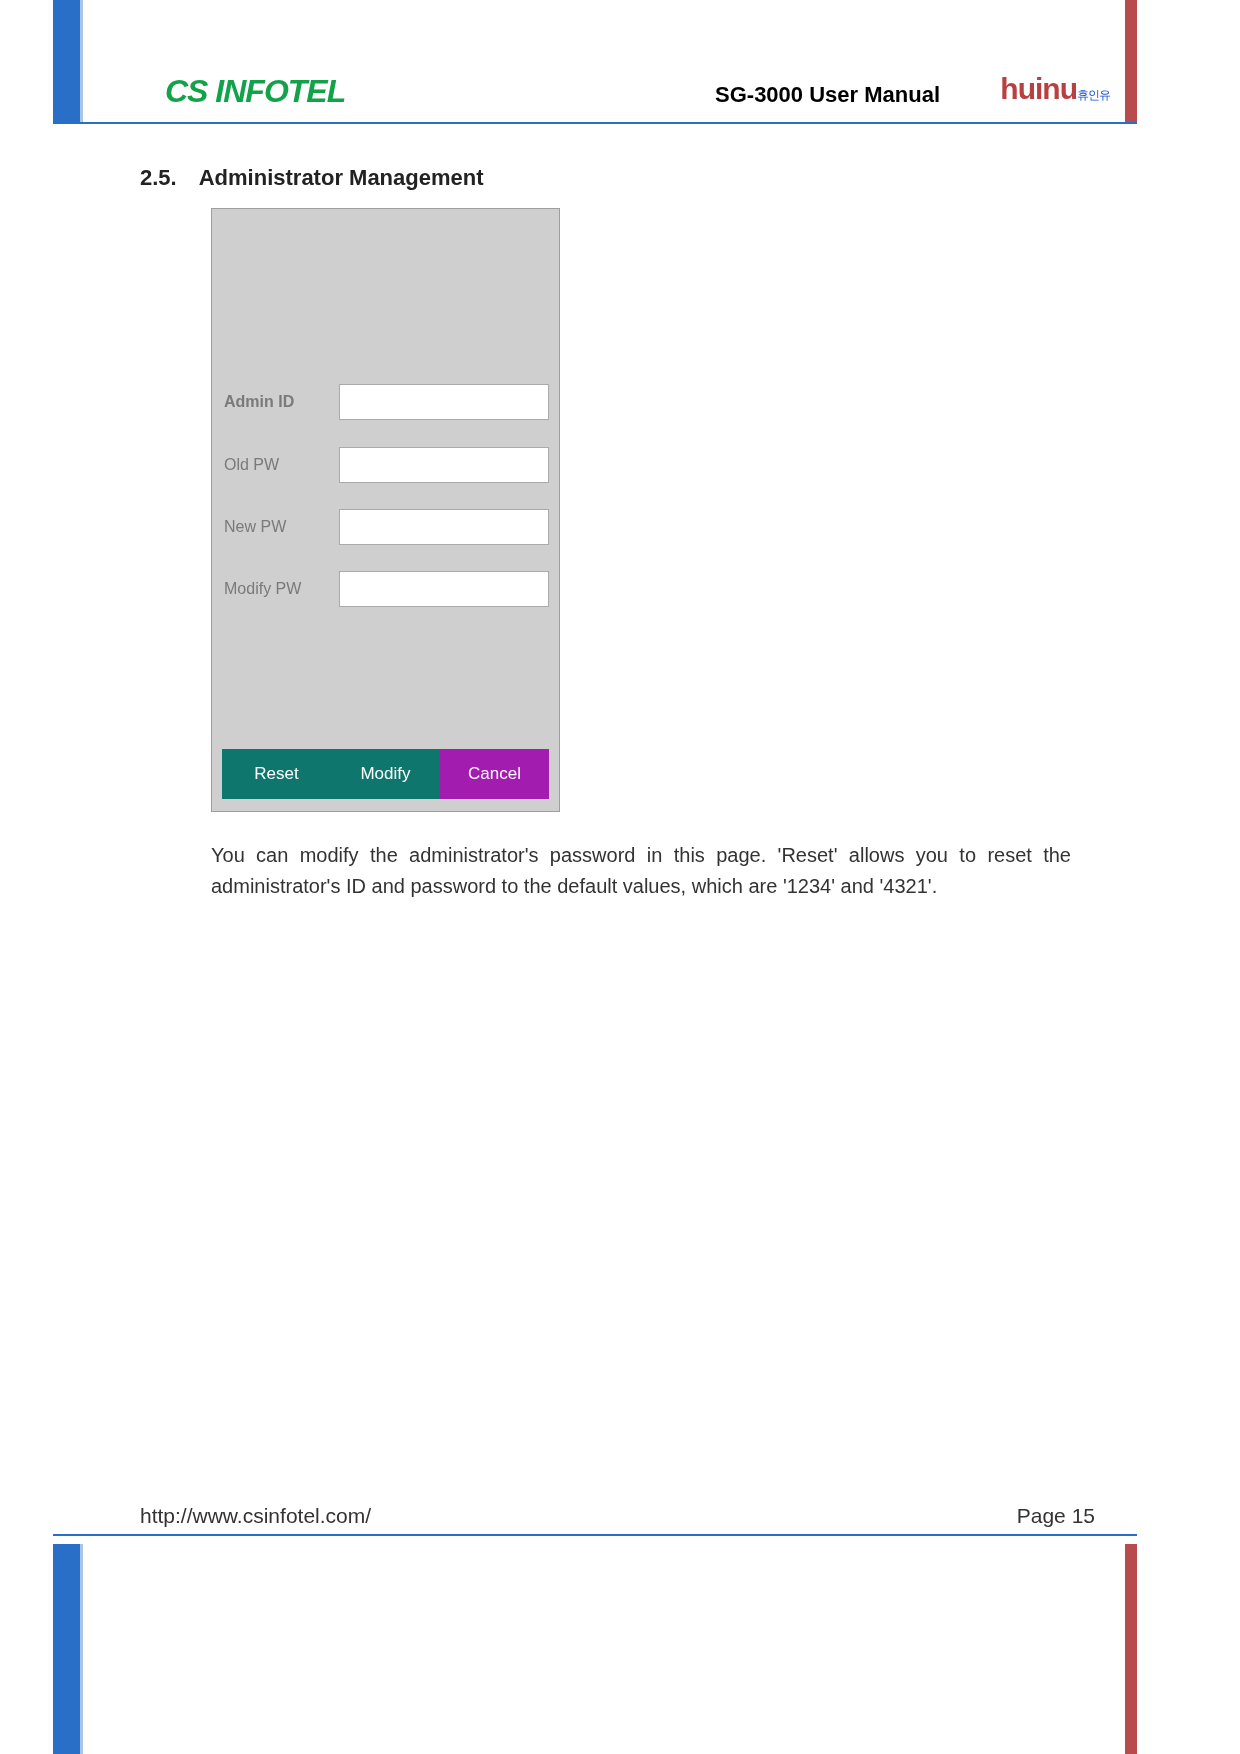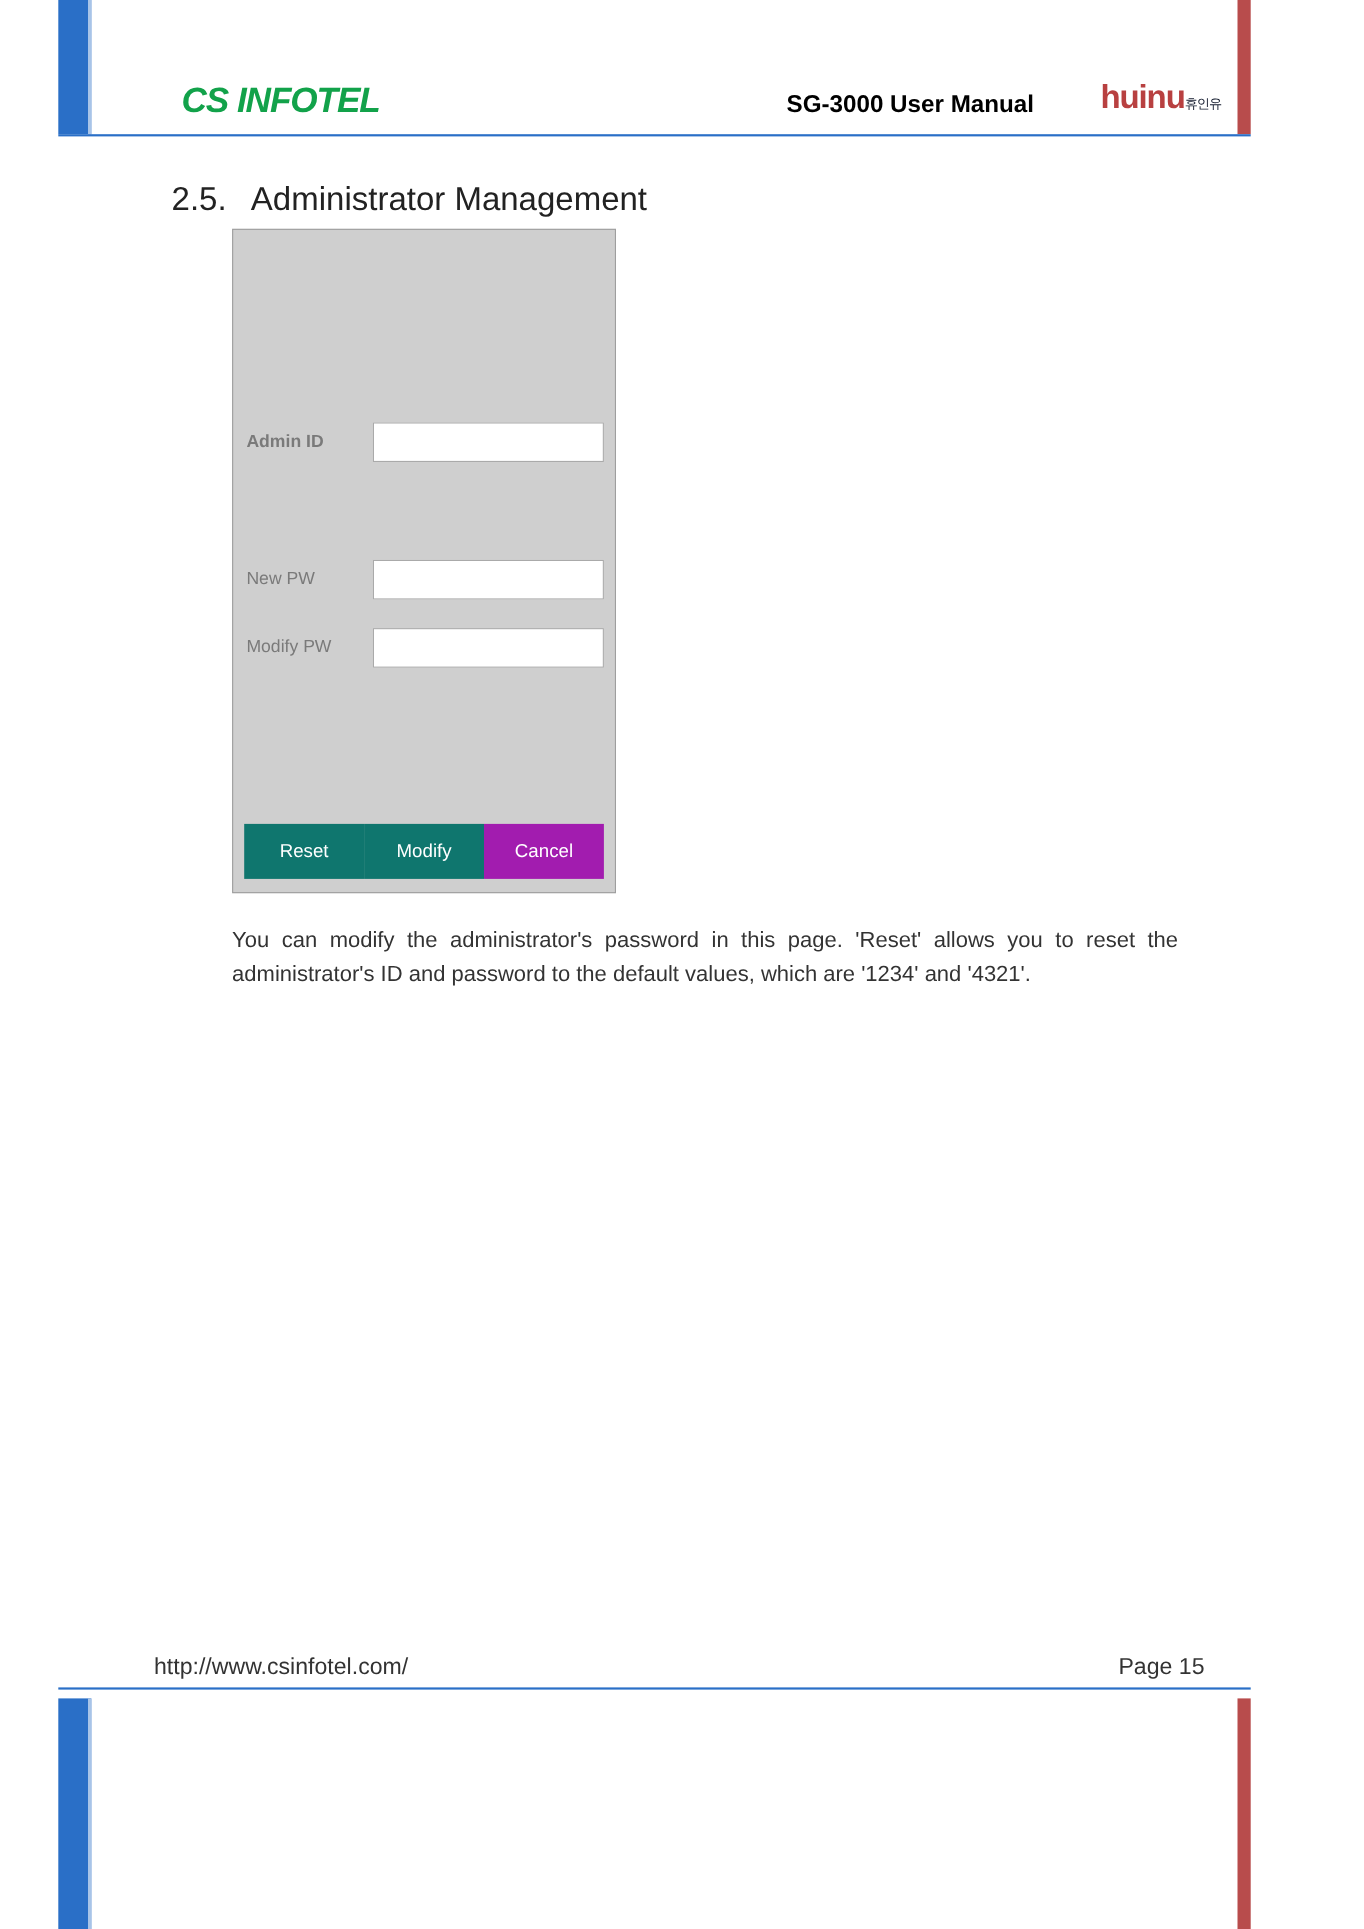"휴인유" .logo-right .sub { color: #0f172a -> #1d4ed8 }
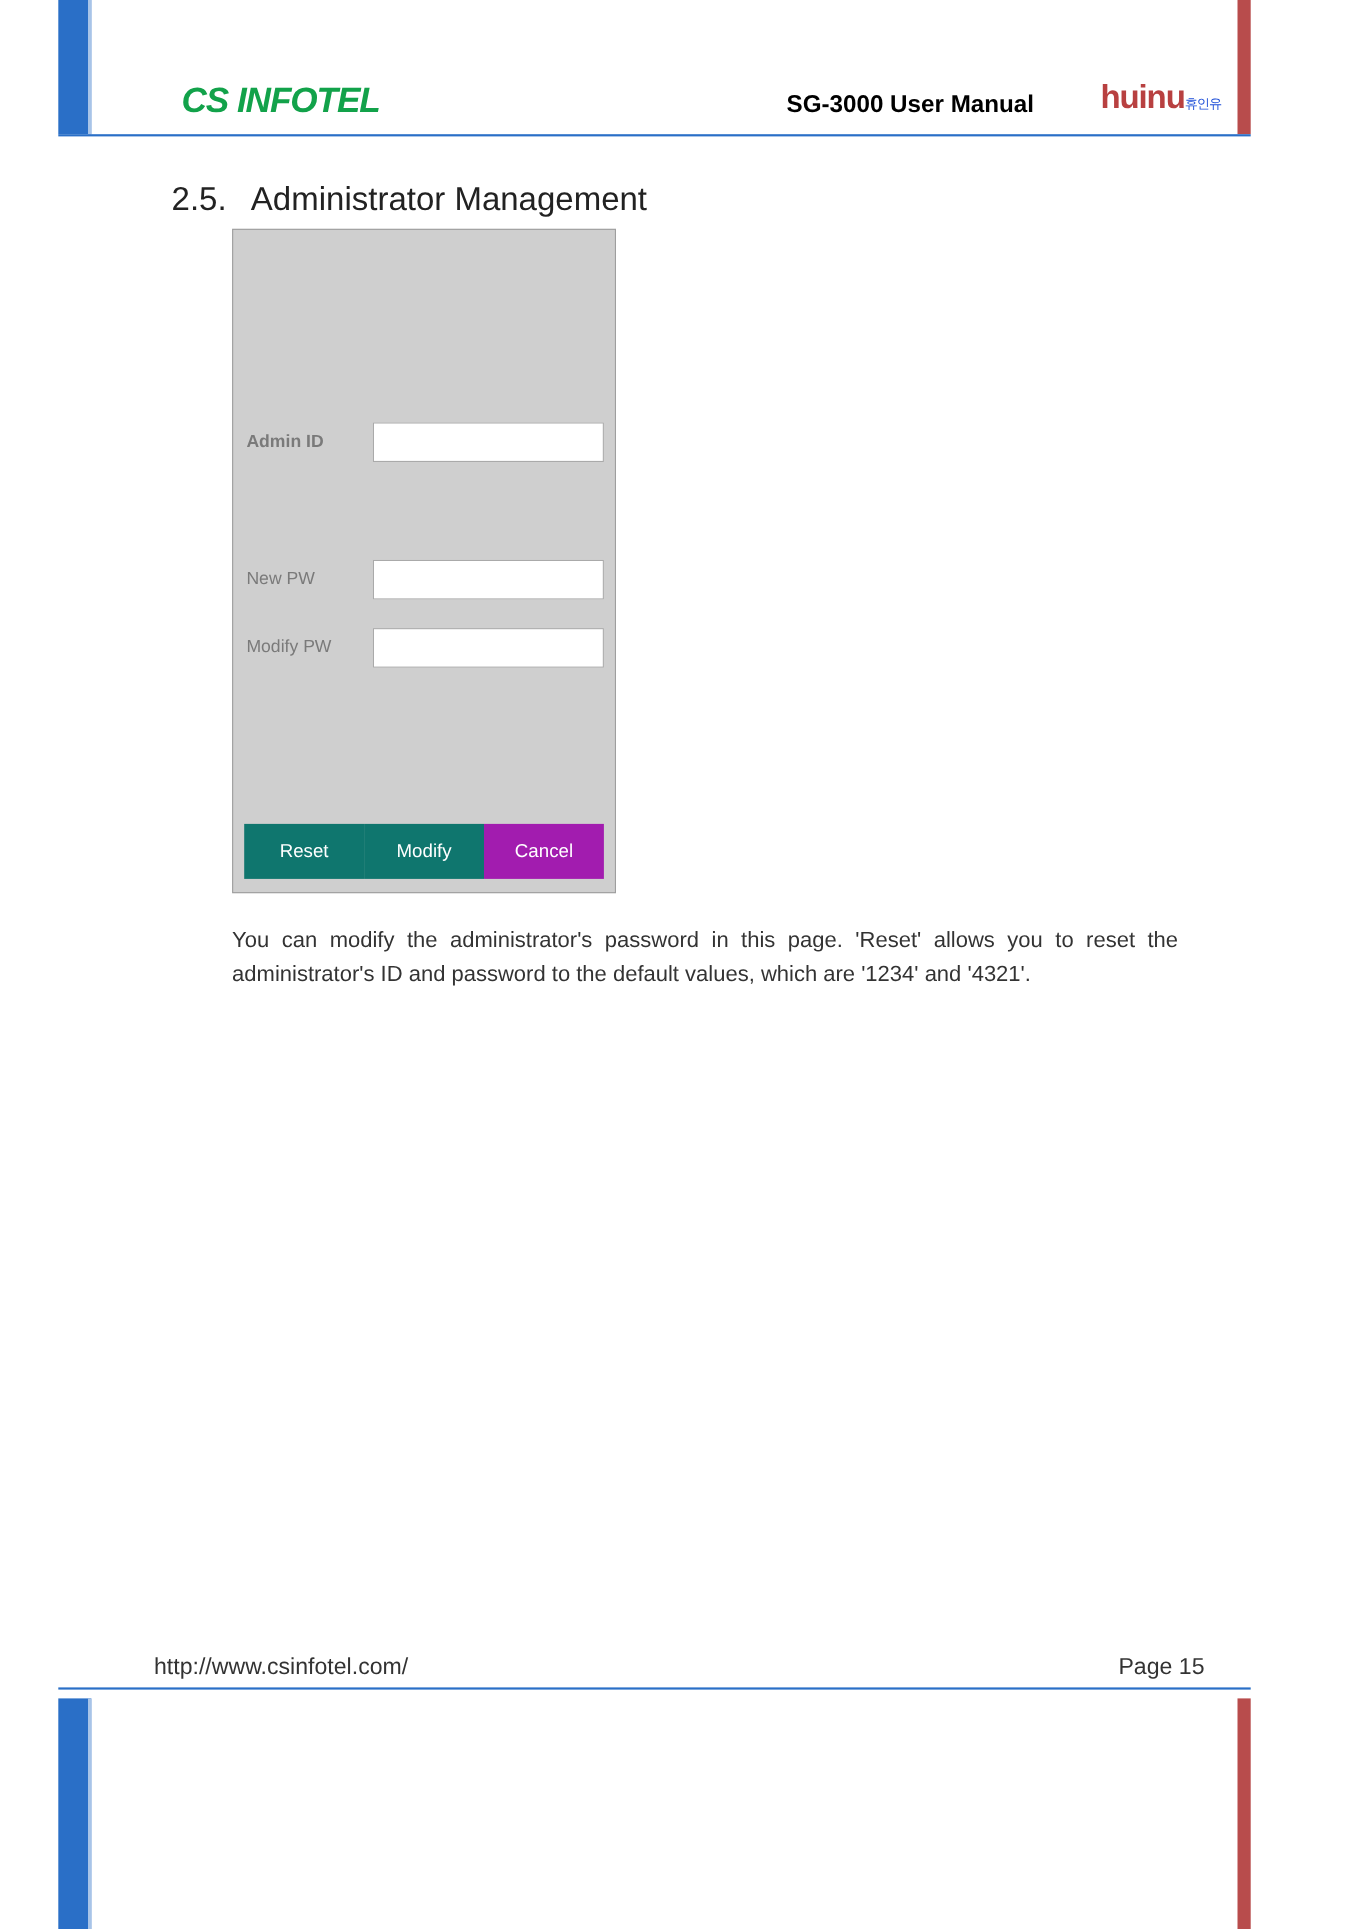"2.5. Administrator Management" .section-heading { font-size: 30px -> 22px; font-weight: 400 -> 700; margin-left: 16px -> none }
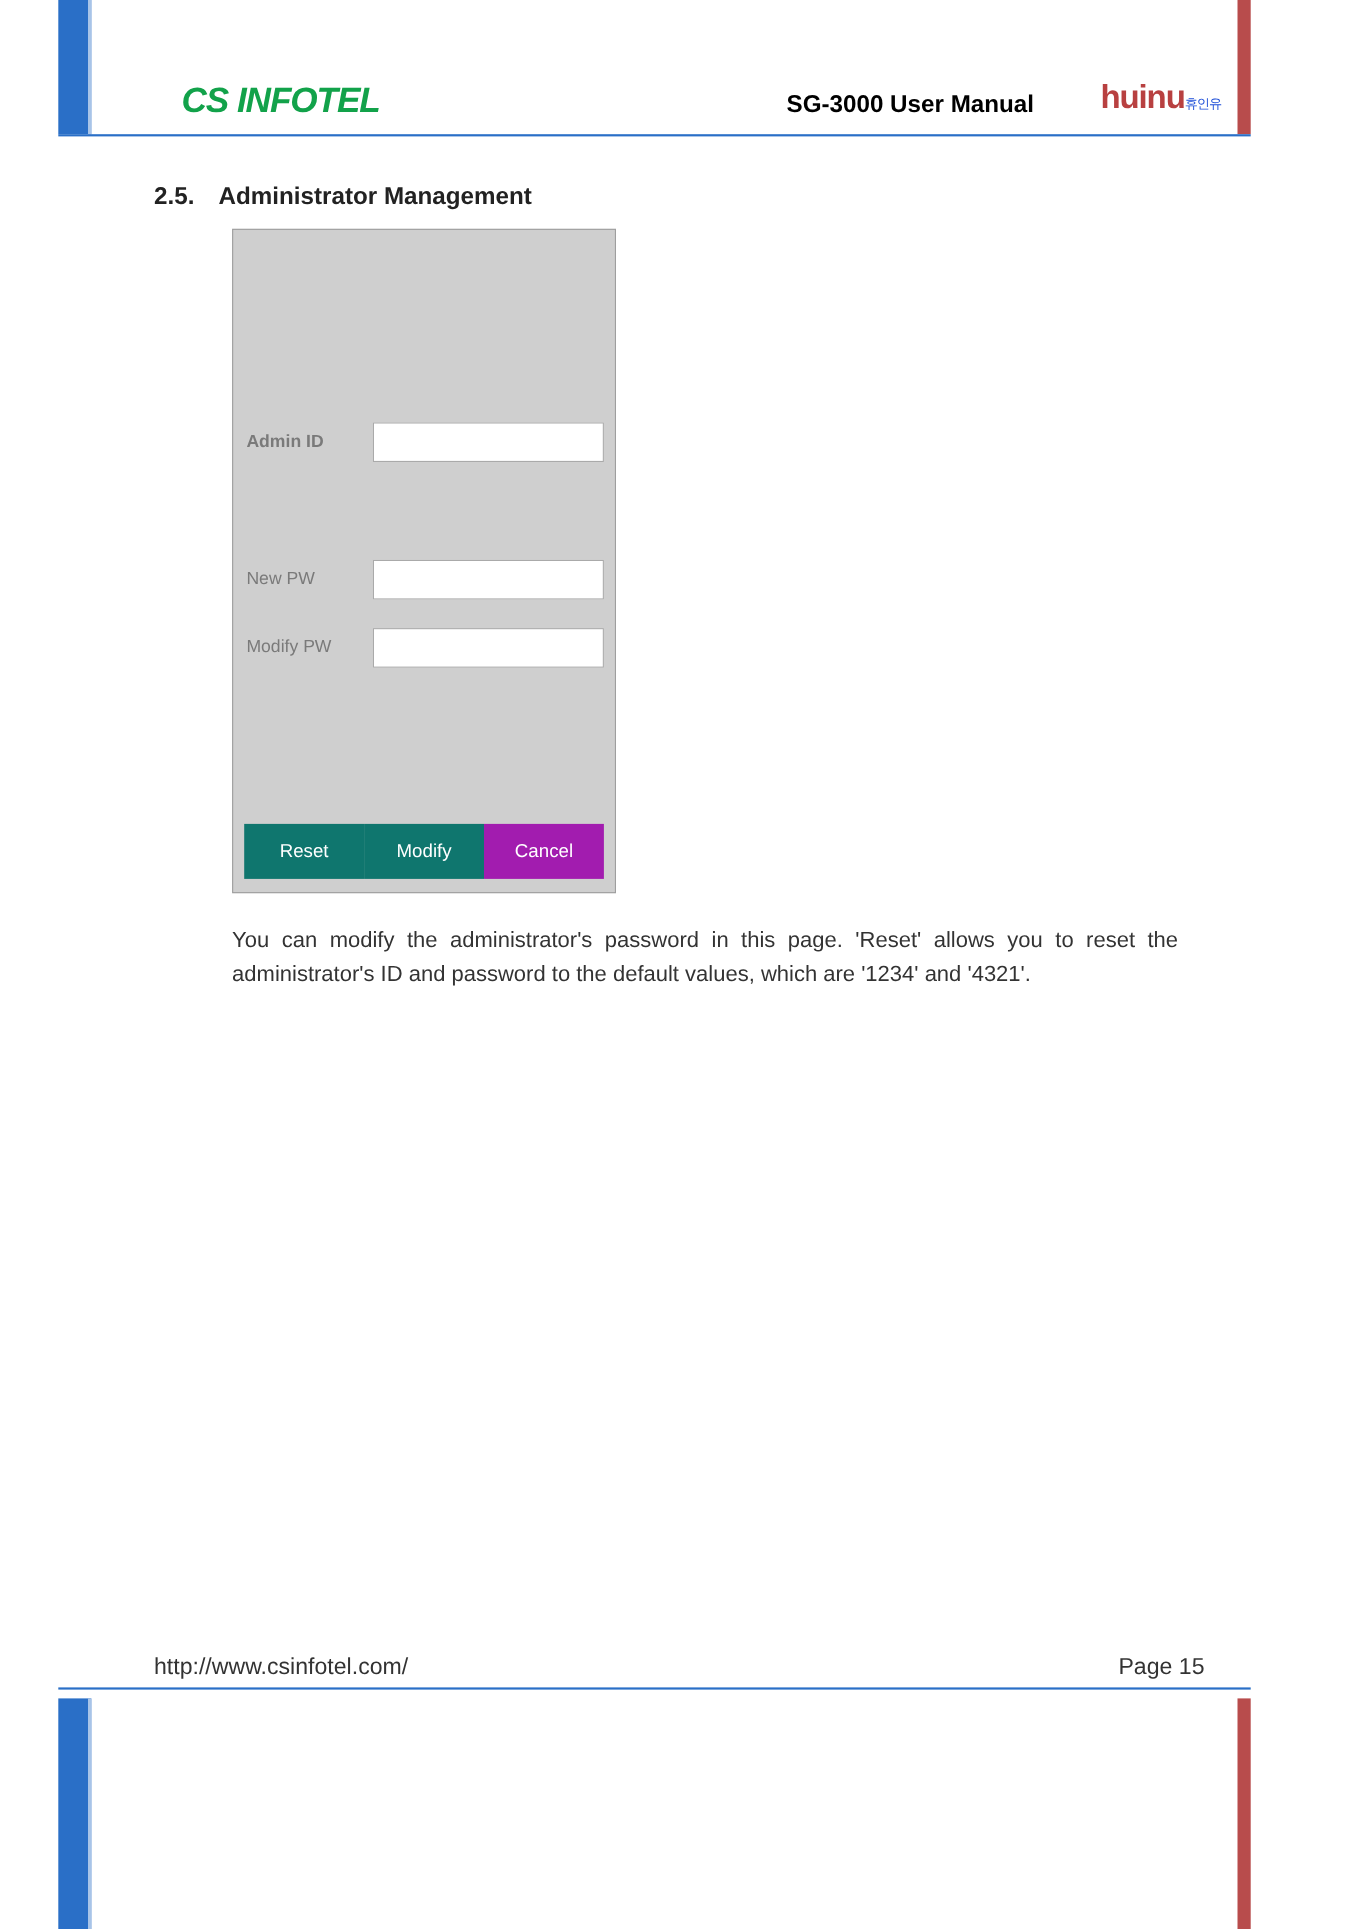"Old PW" div.form-row { html: none -> <div> <div>Old PW</div> <div></div> </div> }
